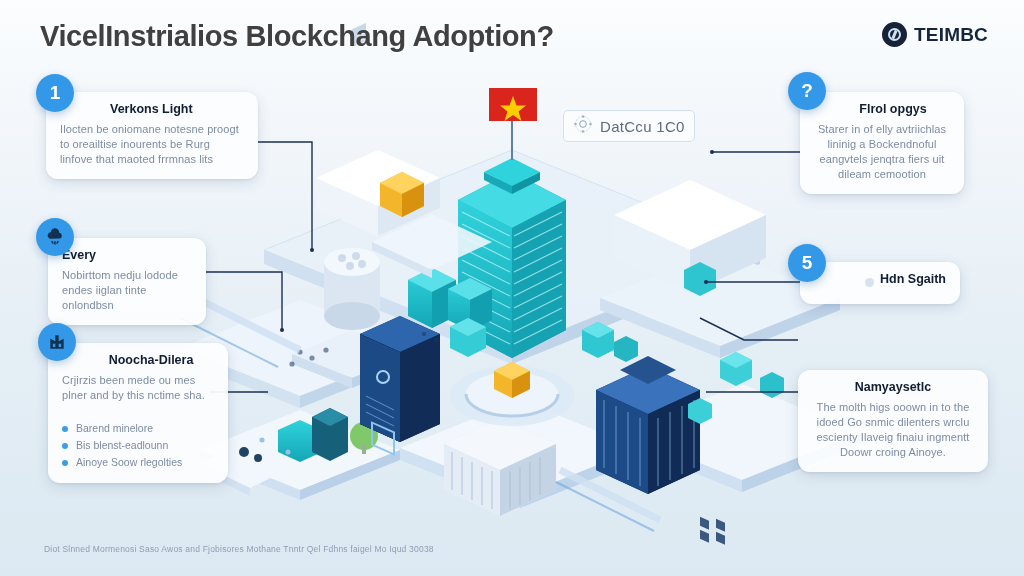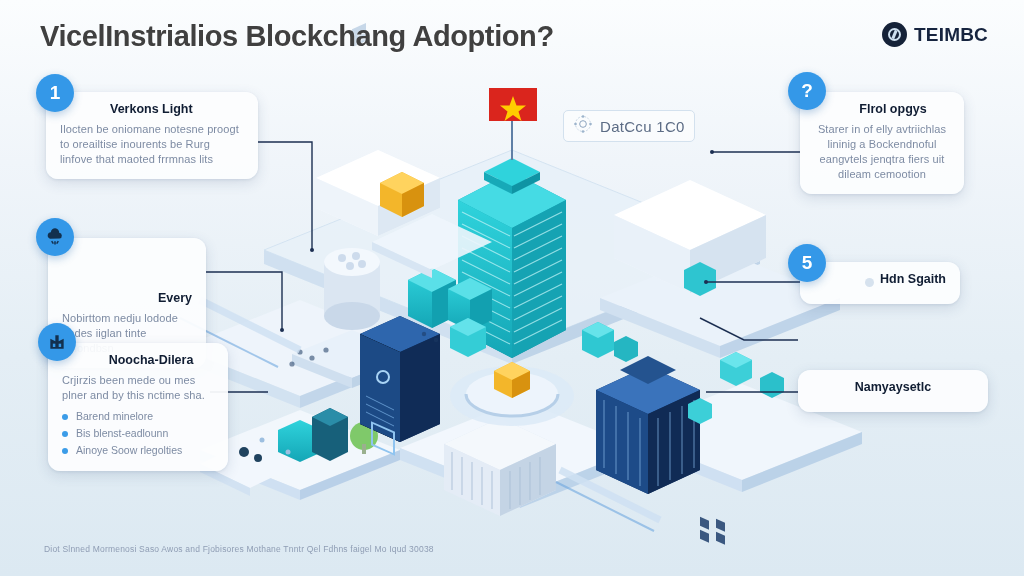"Every" #card-2 .card-title { margin-top: 43px -> none; text-align: right -> left }
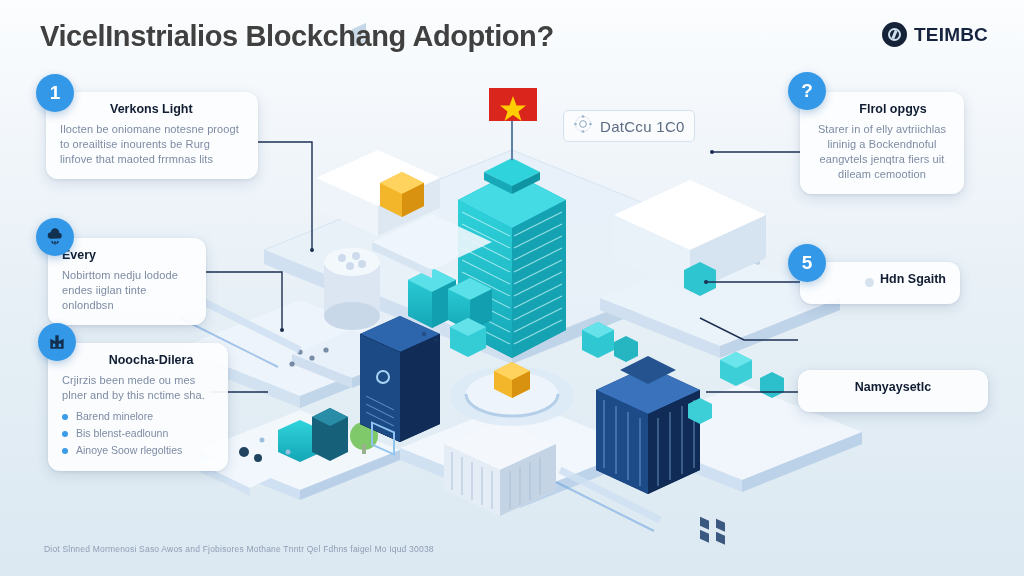"The molth higs ooown in" div.card-body { html: none -> <div>The molth higs ooown in to the idoed Go snmic dilenters wrclu escienty Ilaveig finaiu ingmentt Doowr croing Ainoye.</div> }
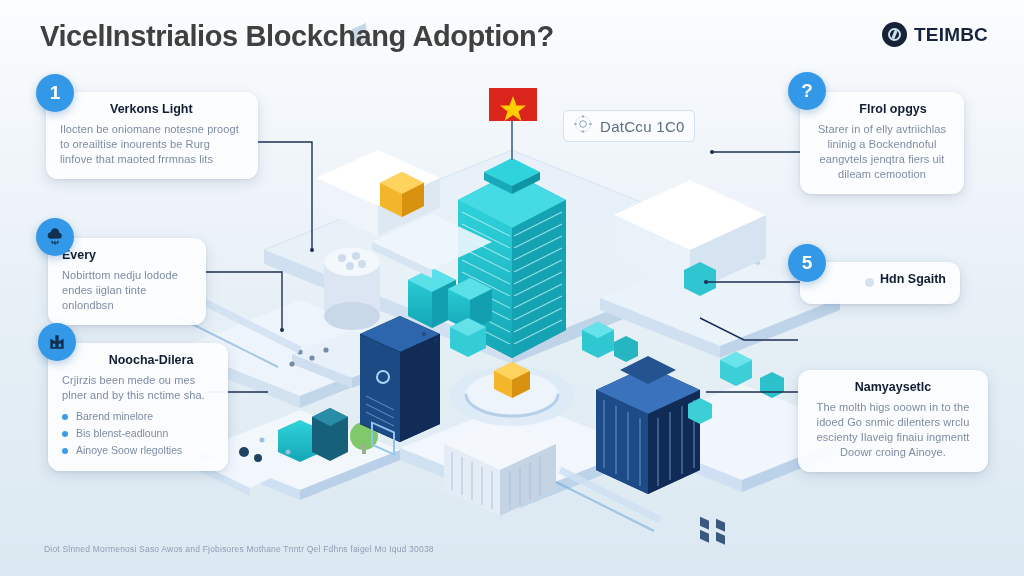"Barend minelore" .card-list { margin-top: 5px -> 17px }
